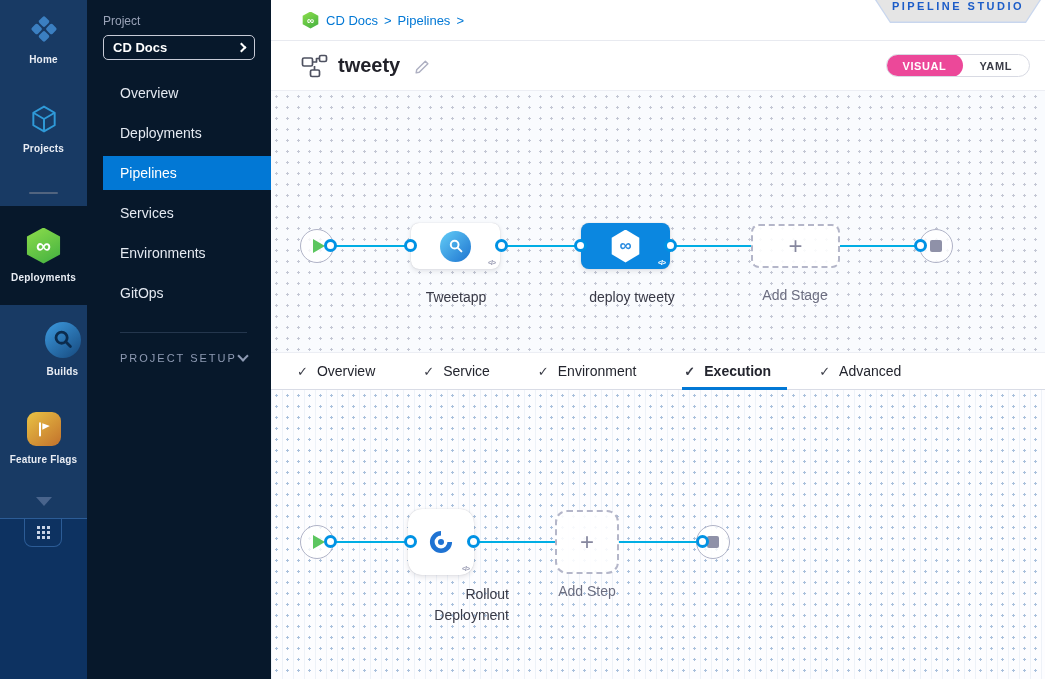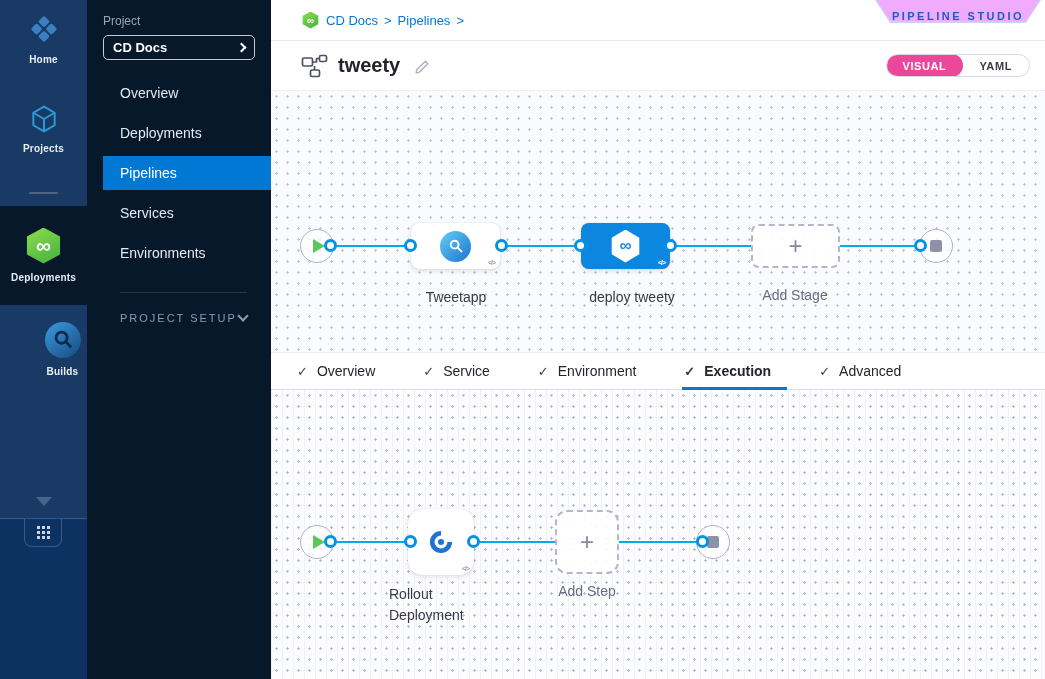"PIPELINE STUDIO" .studio-badge-inner { align-items: flex-end -> flex-start; background: #f0abfc -> #e5e5e5 }
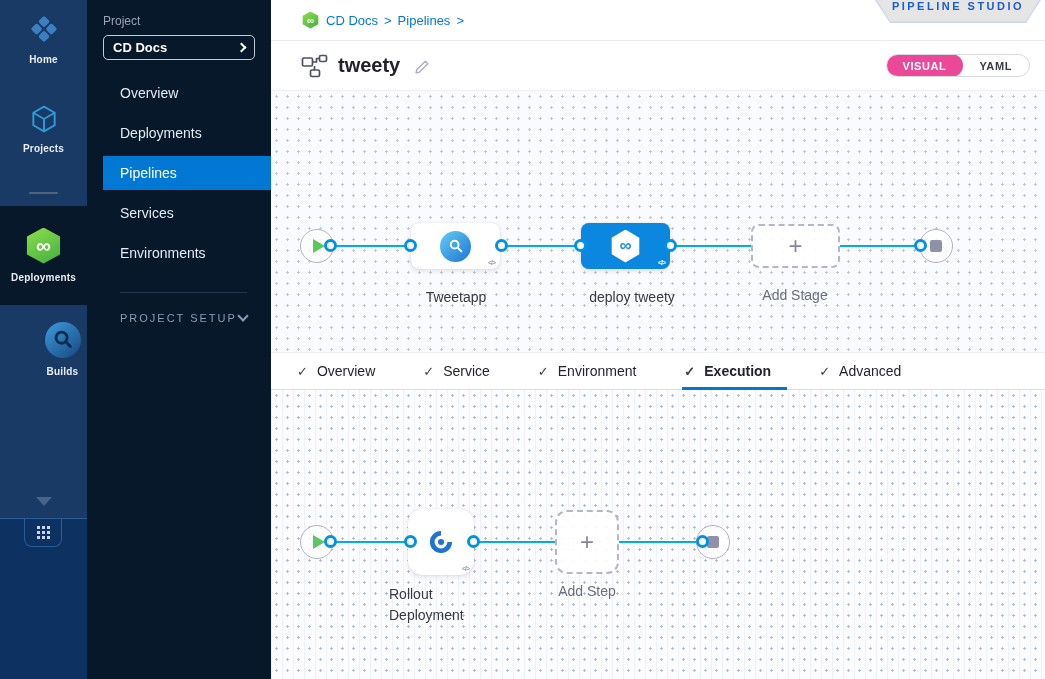"GitOps" div.proj-item { html: none -> <div> <span>GitOps</span> </div> }
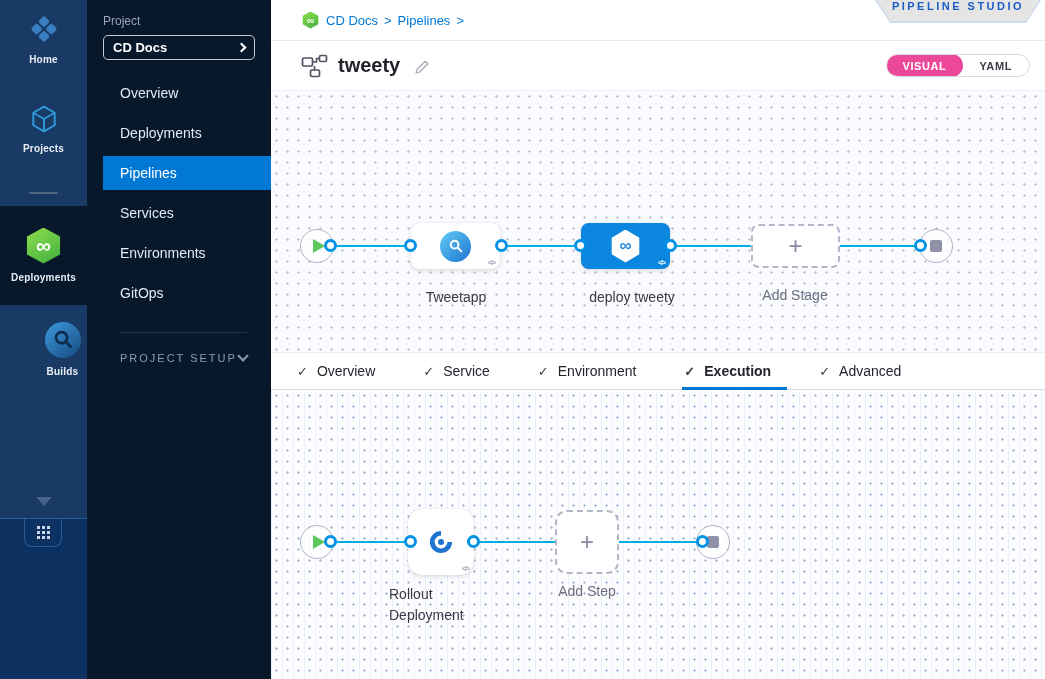"Tweetapp" .stage-label { text-align: left -> right }
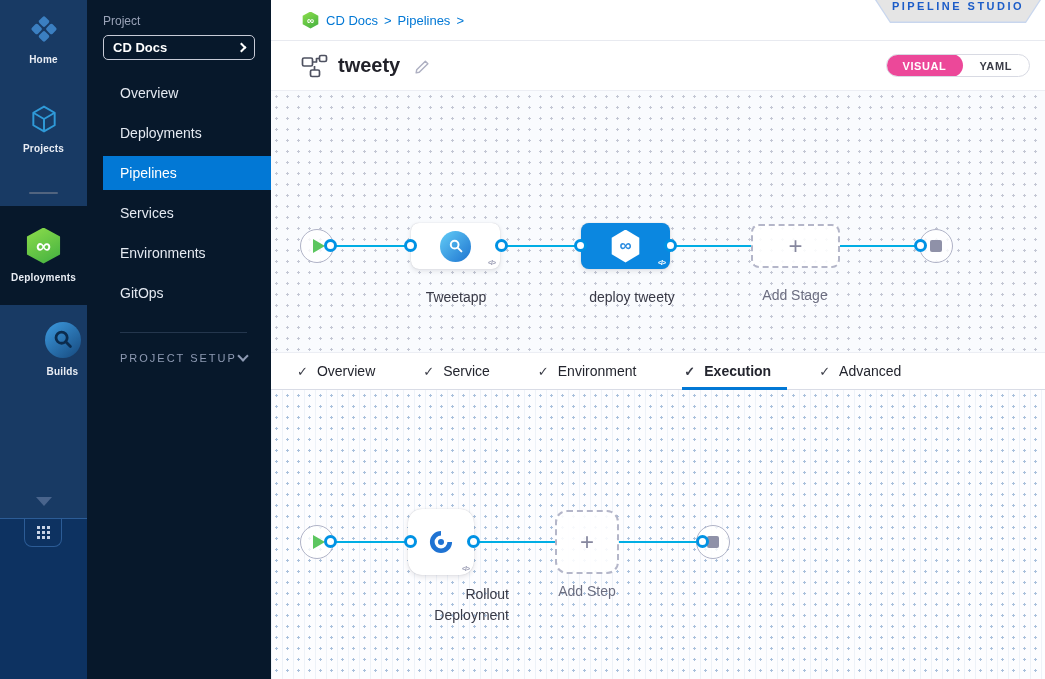"Feature Flags" div.mod-item { html: none -> <div> <div> <svg> <rect></rect> <polygon></polygon> </svg> </div> <span>Feature Flags</span> </div> }
